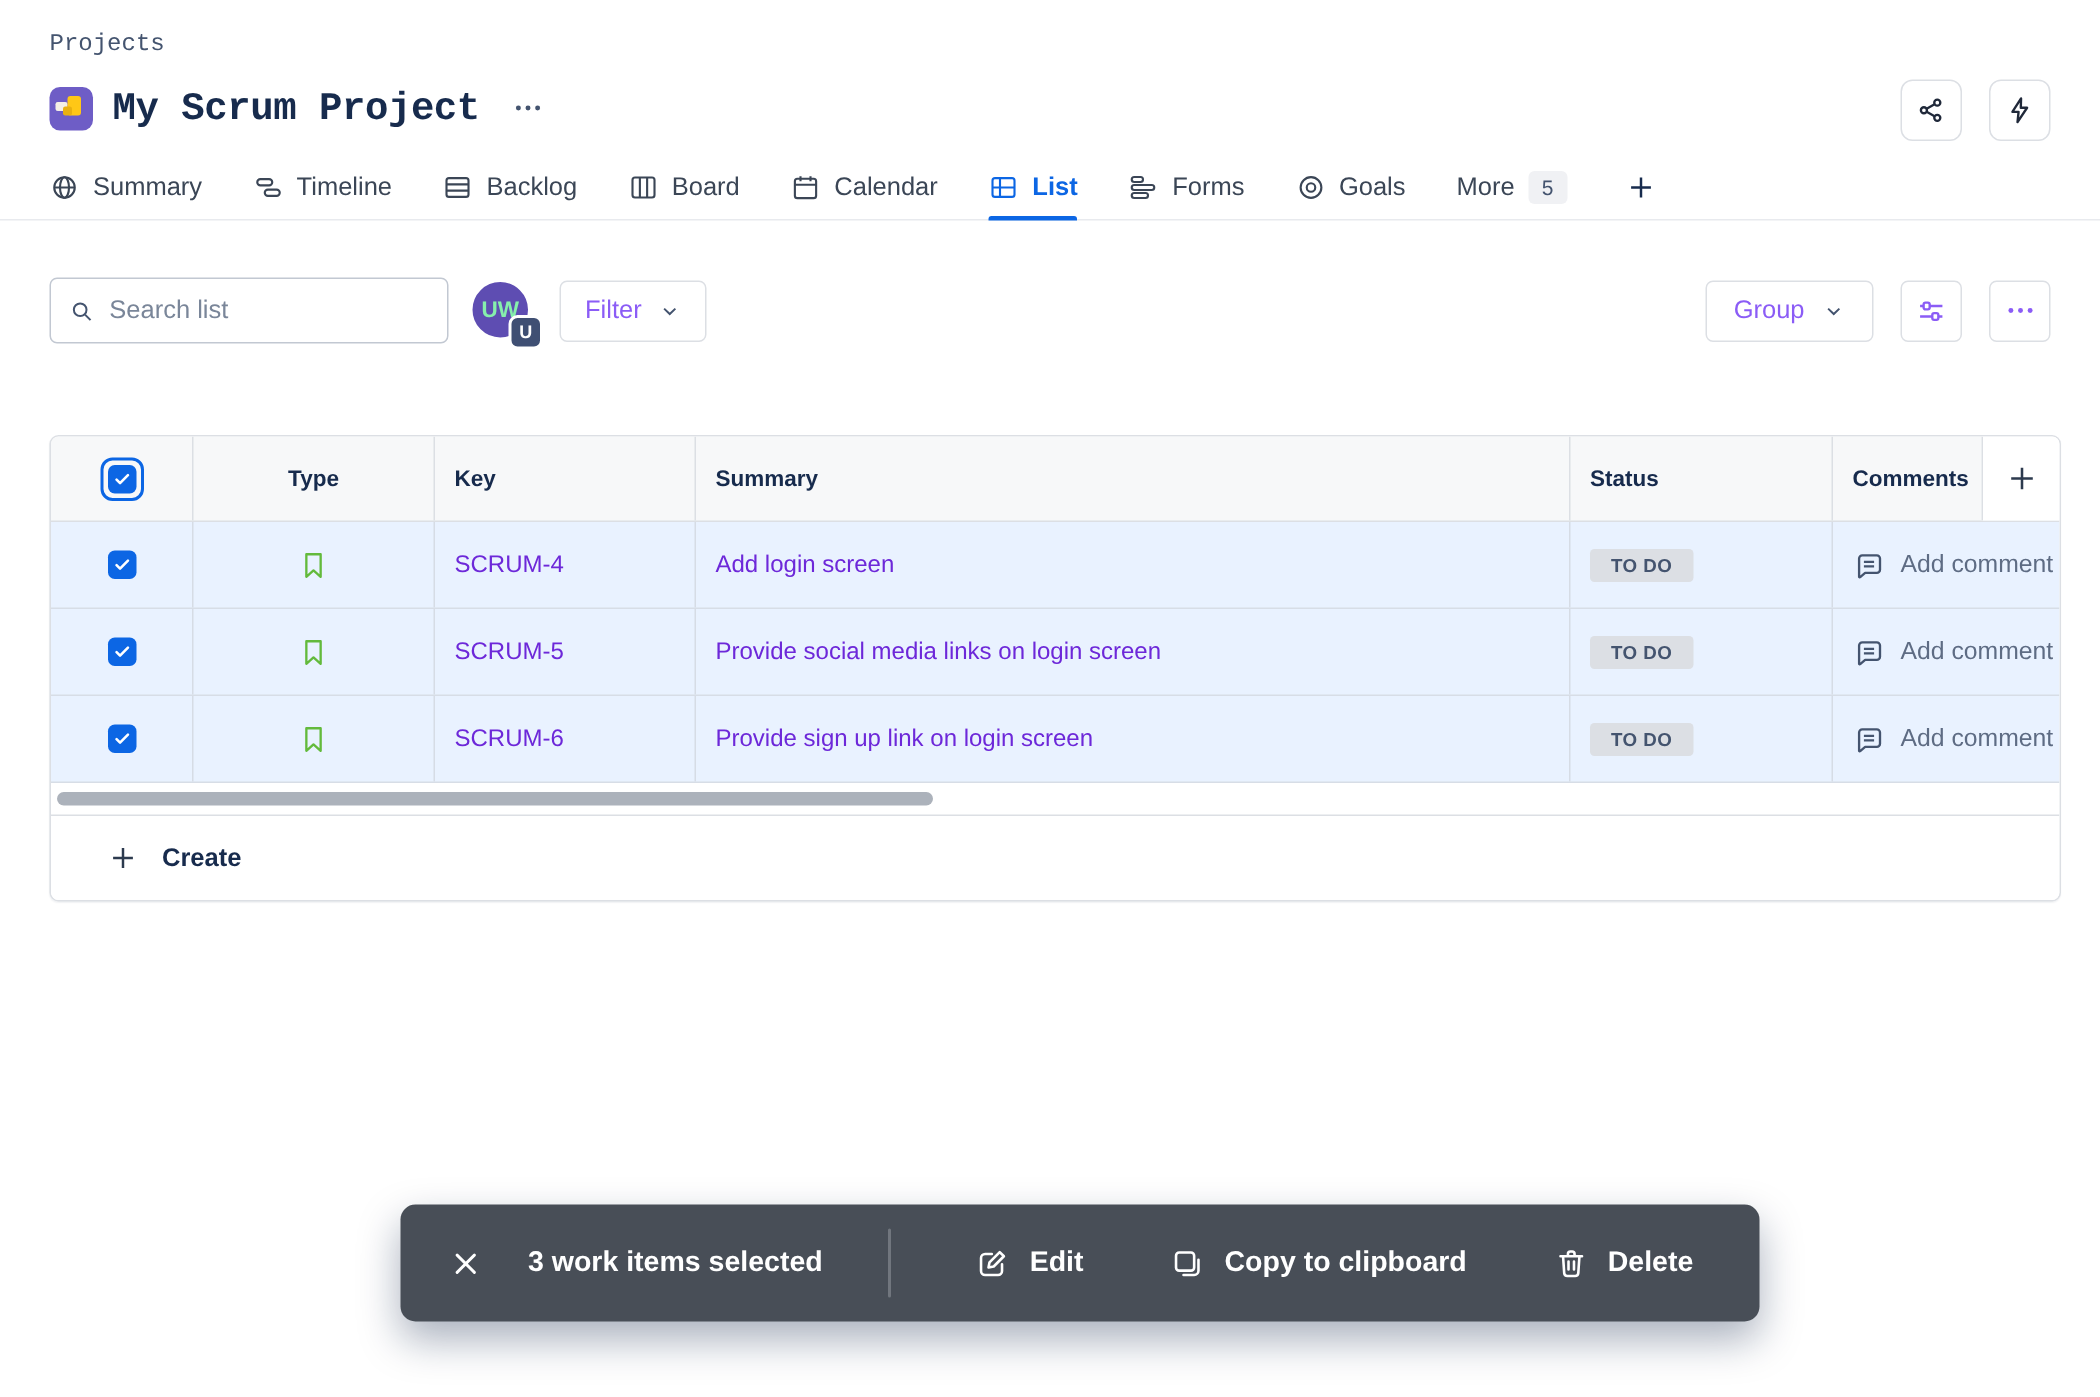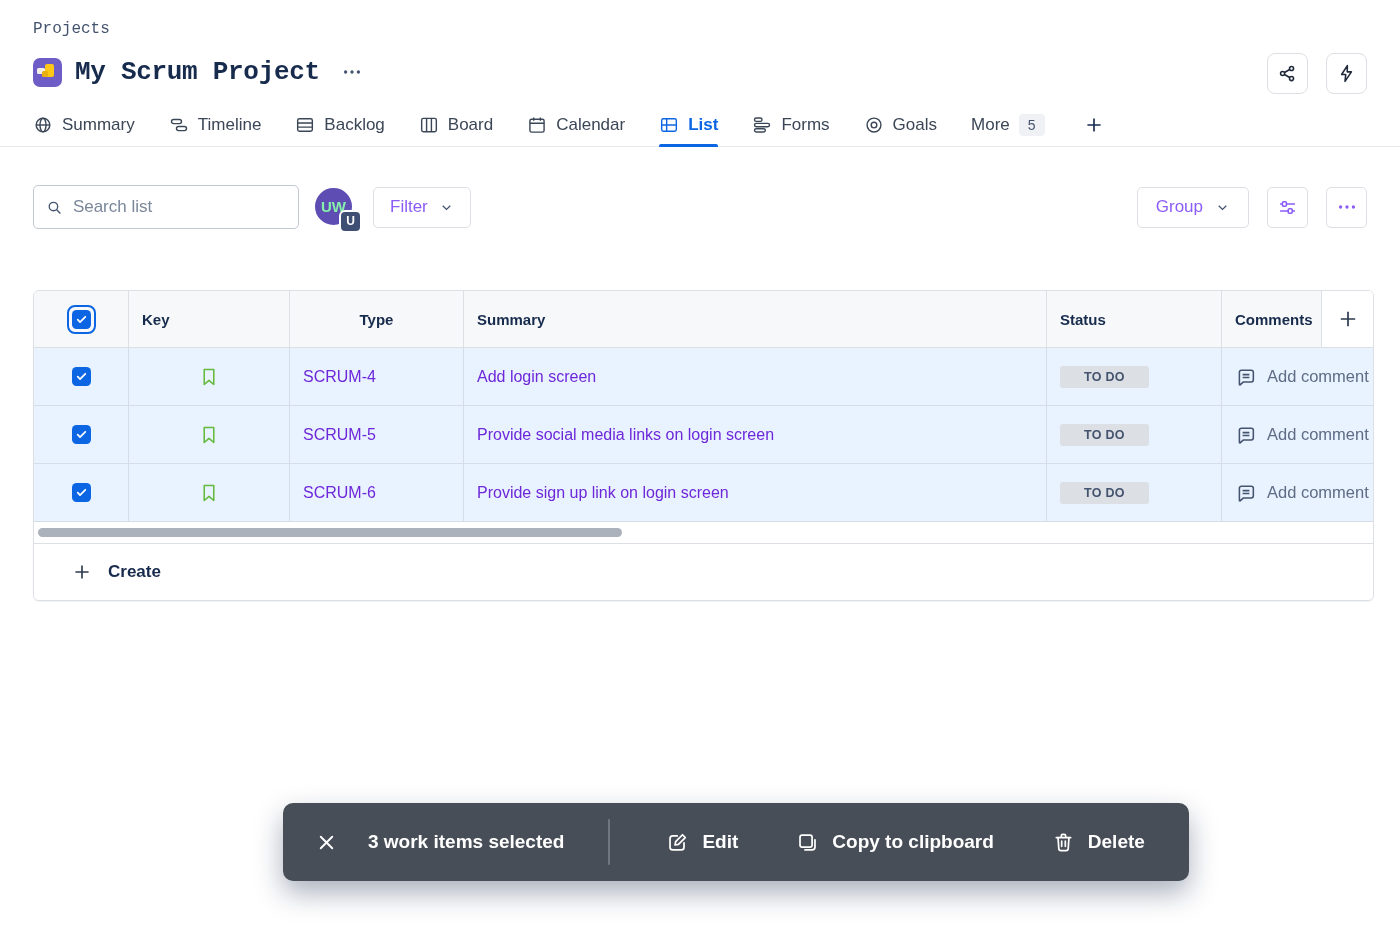"Key" div.th { order: before "Type" -> after "Type" }
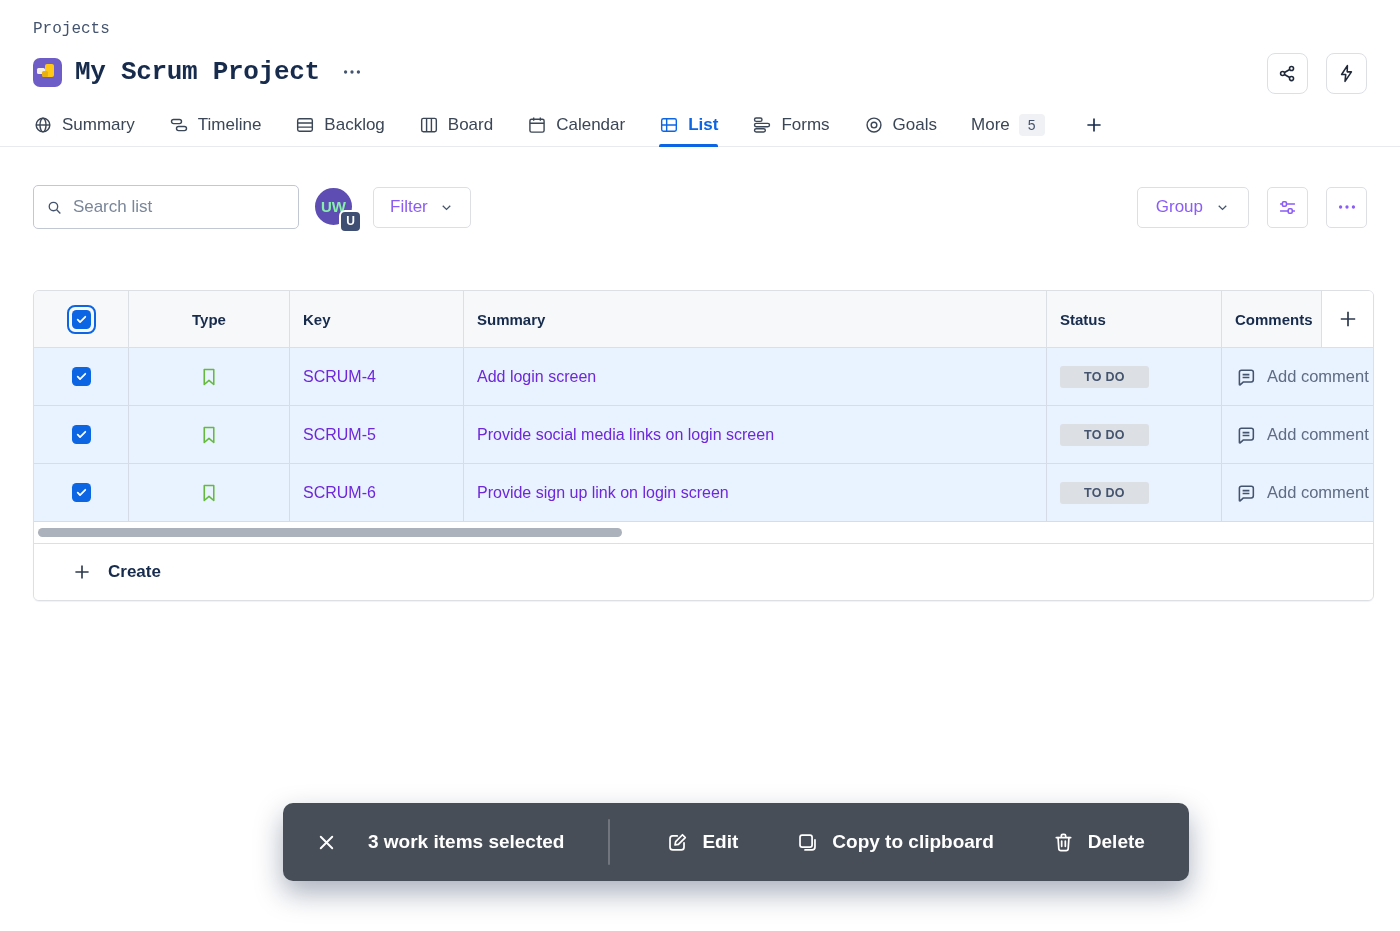"TO DO" .status-lozenge { padding: 4px 24px -> 4px 14px }
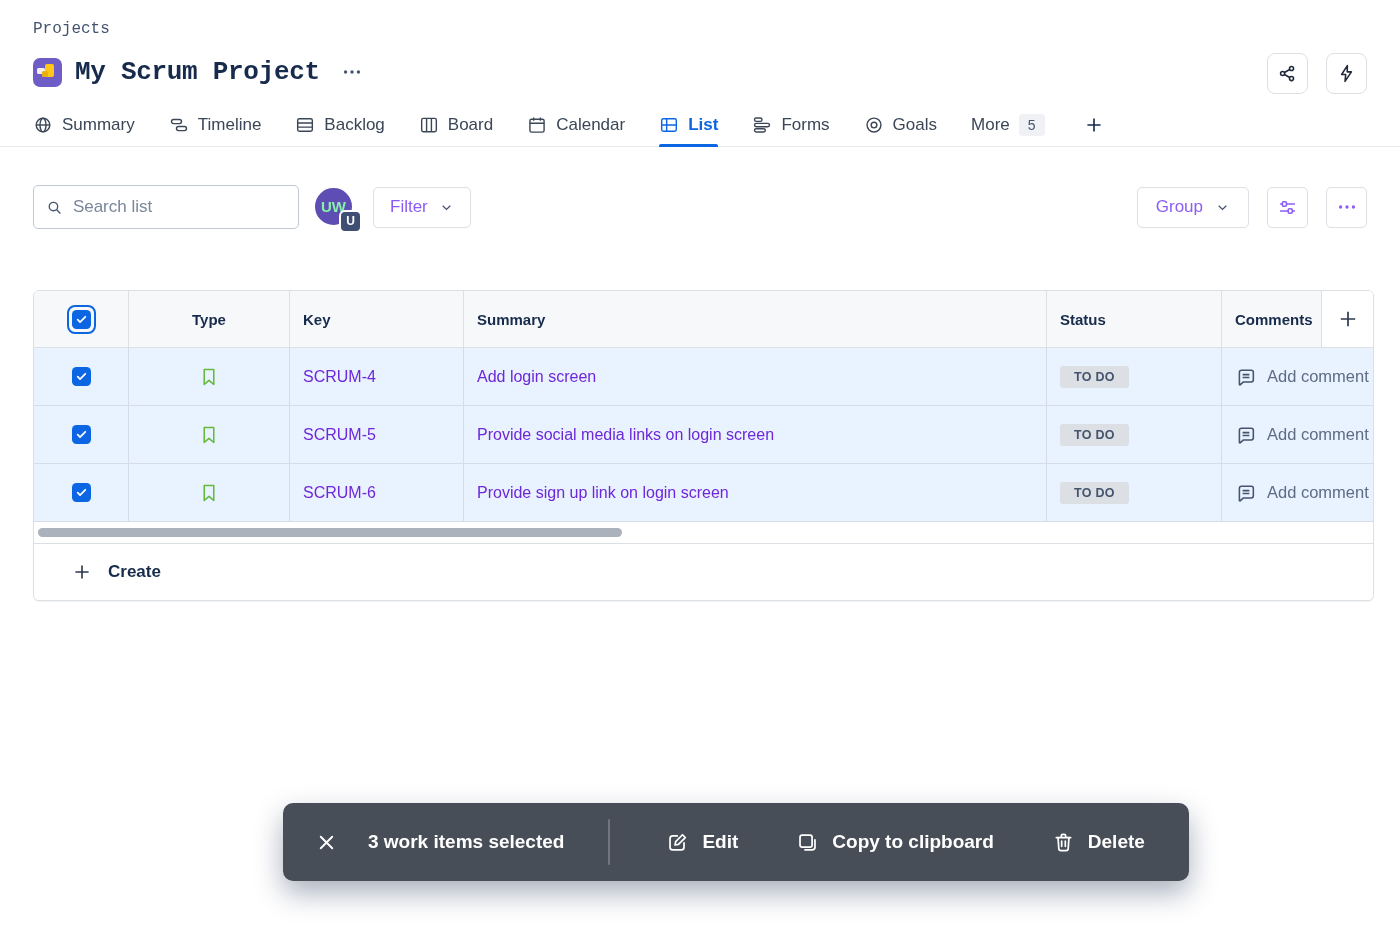"3 work items selected" .selection-bar { left: 283px -> 267px }
